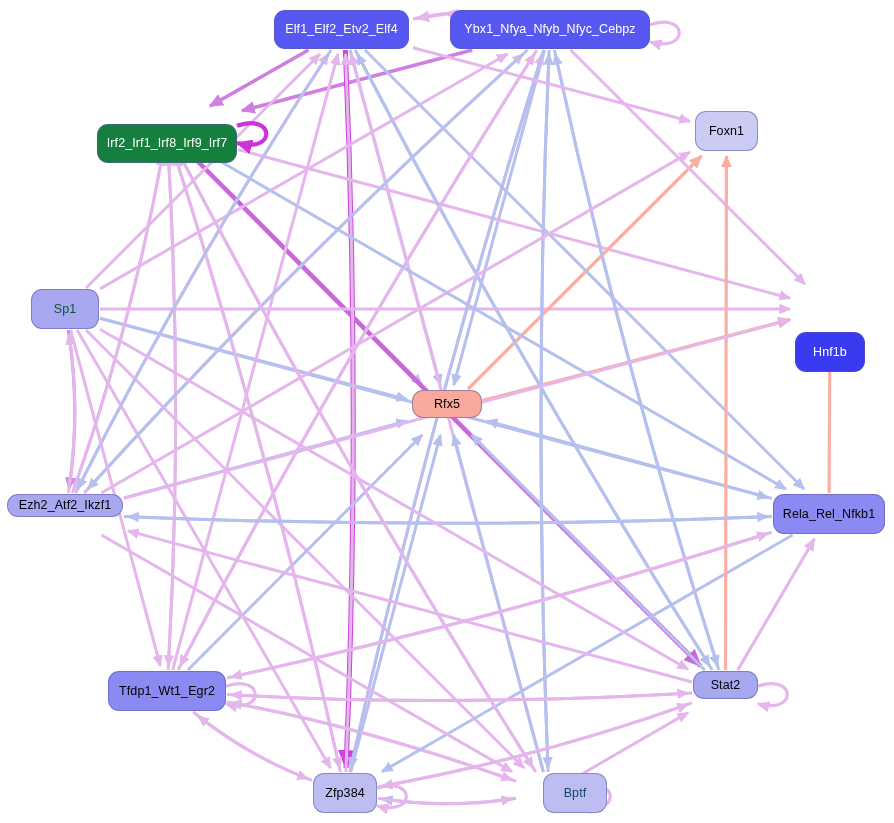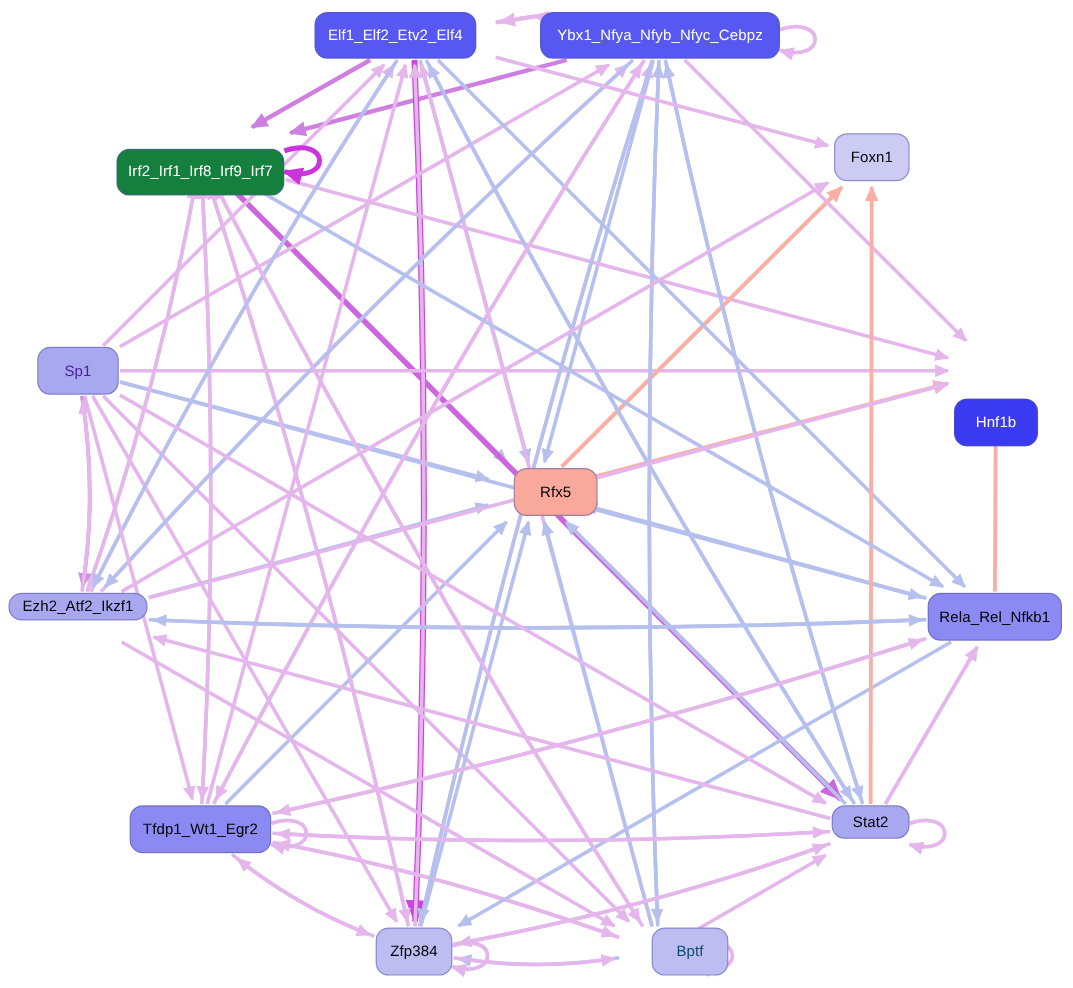"Elf1_Elf2_Etv2_Elf4" div.node { left: 262px -> 274px }
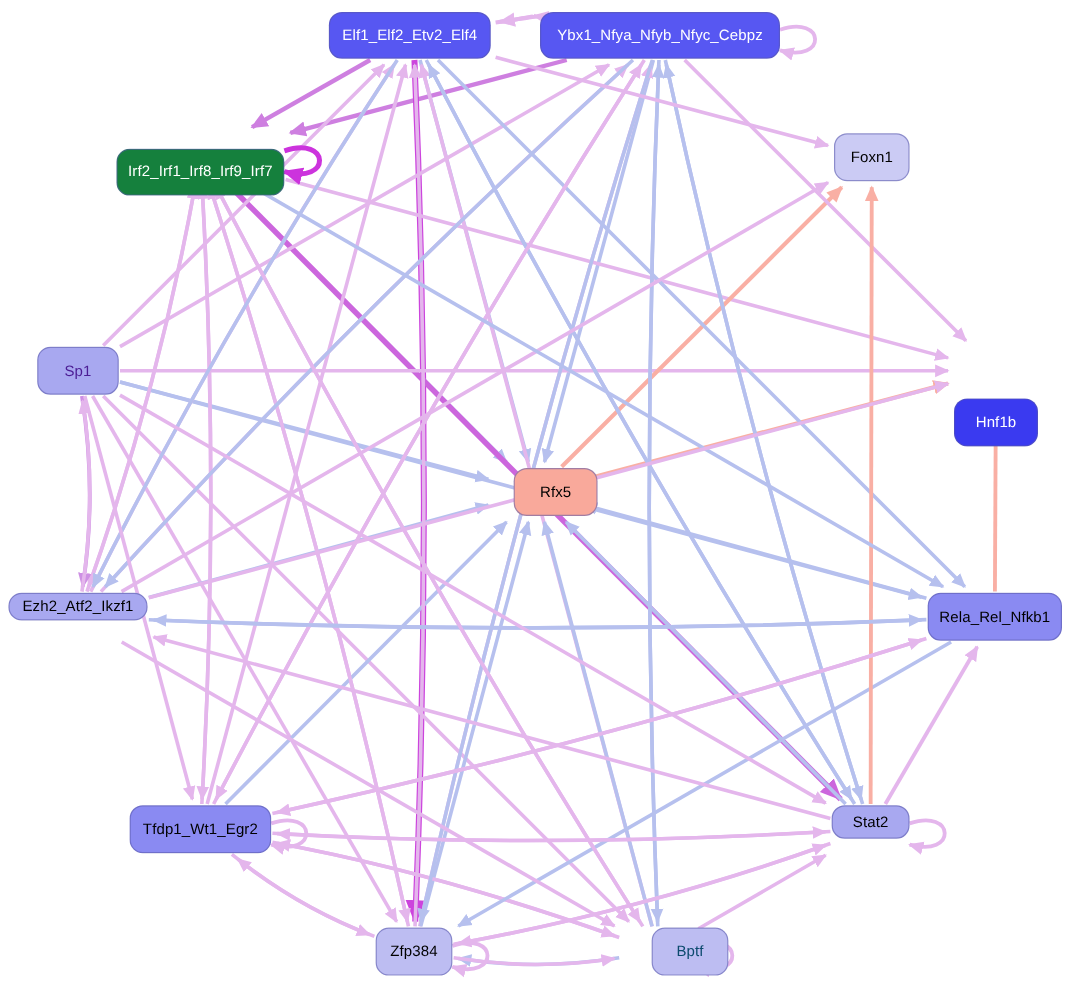"Sp1" div.node { color: #4c1d95 -> #14532d }
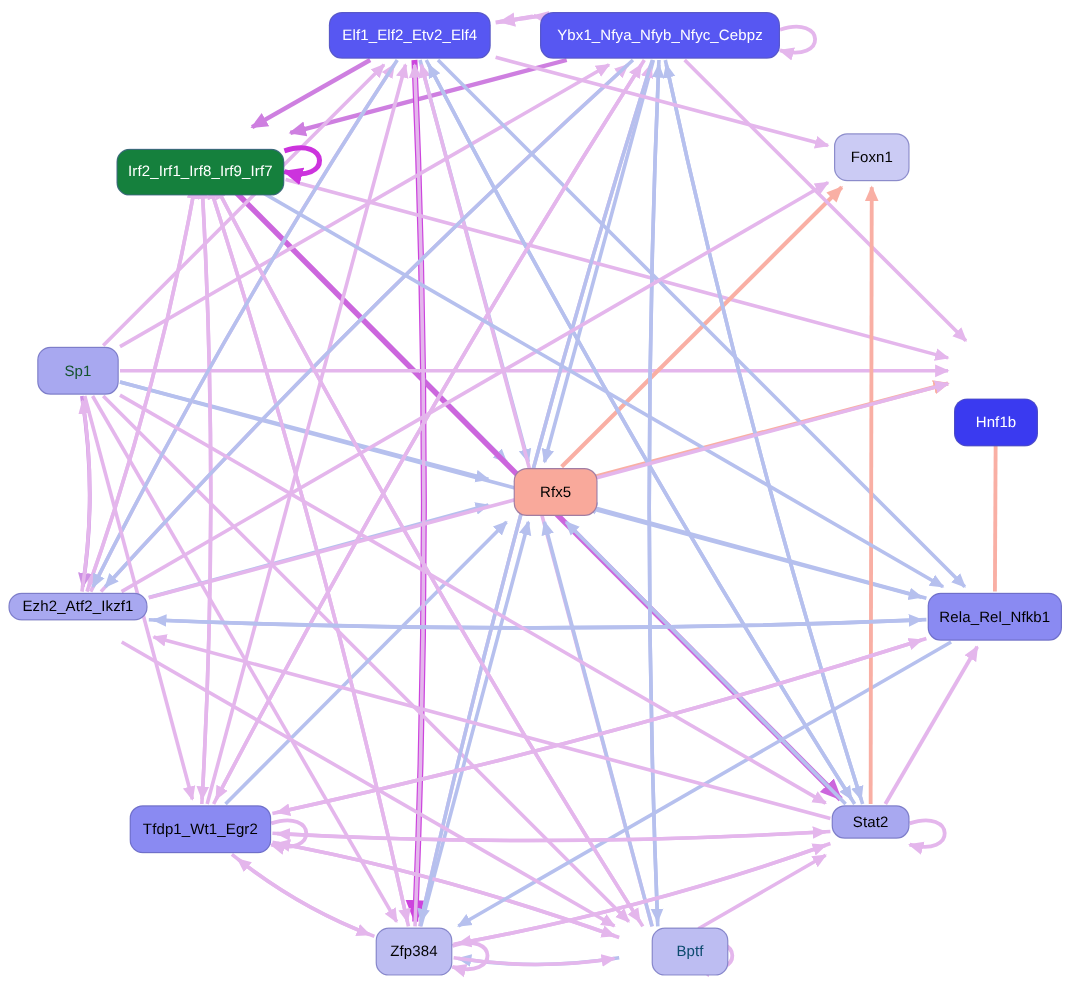"Rfx5" div.node { height: 40px -> 28px; margin-left: 16px -> none }
